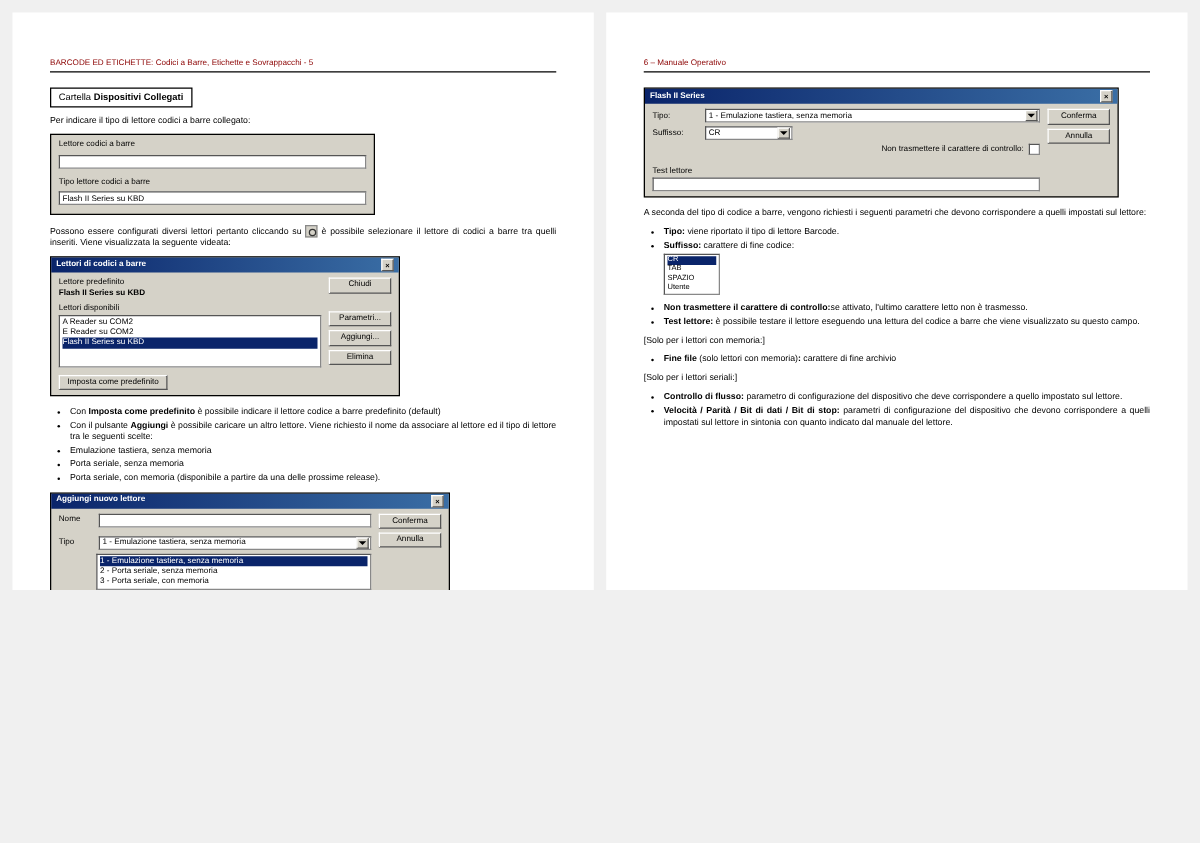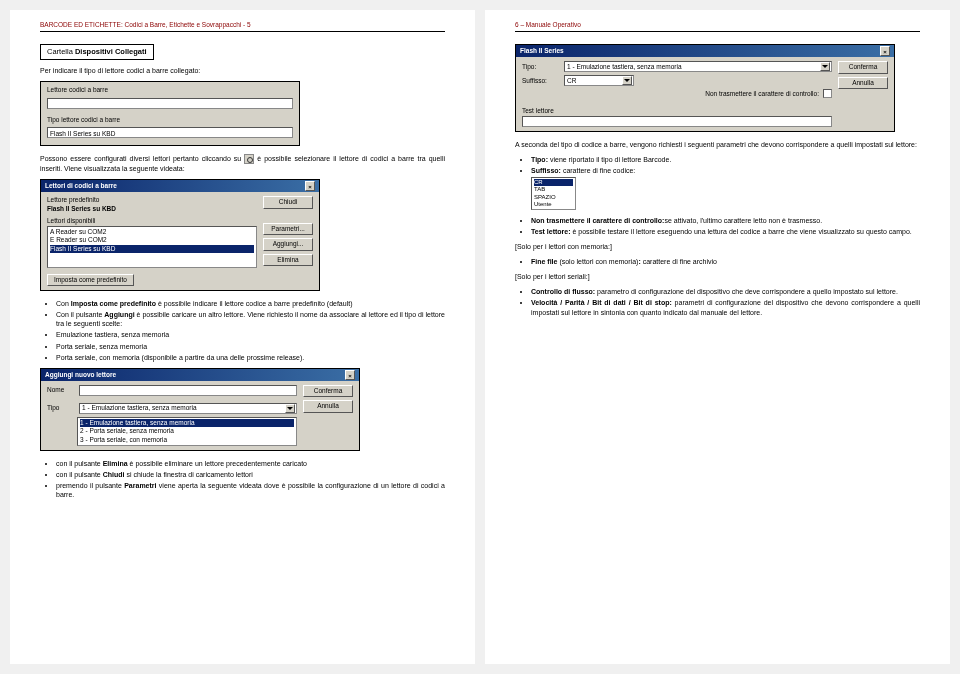"Cartella Dispositivi Collegati" .page { height: 654px -> 462px; padding: 11px 30px 20px 30px -> 37px 30px 20px 30px }
